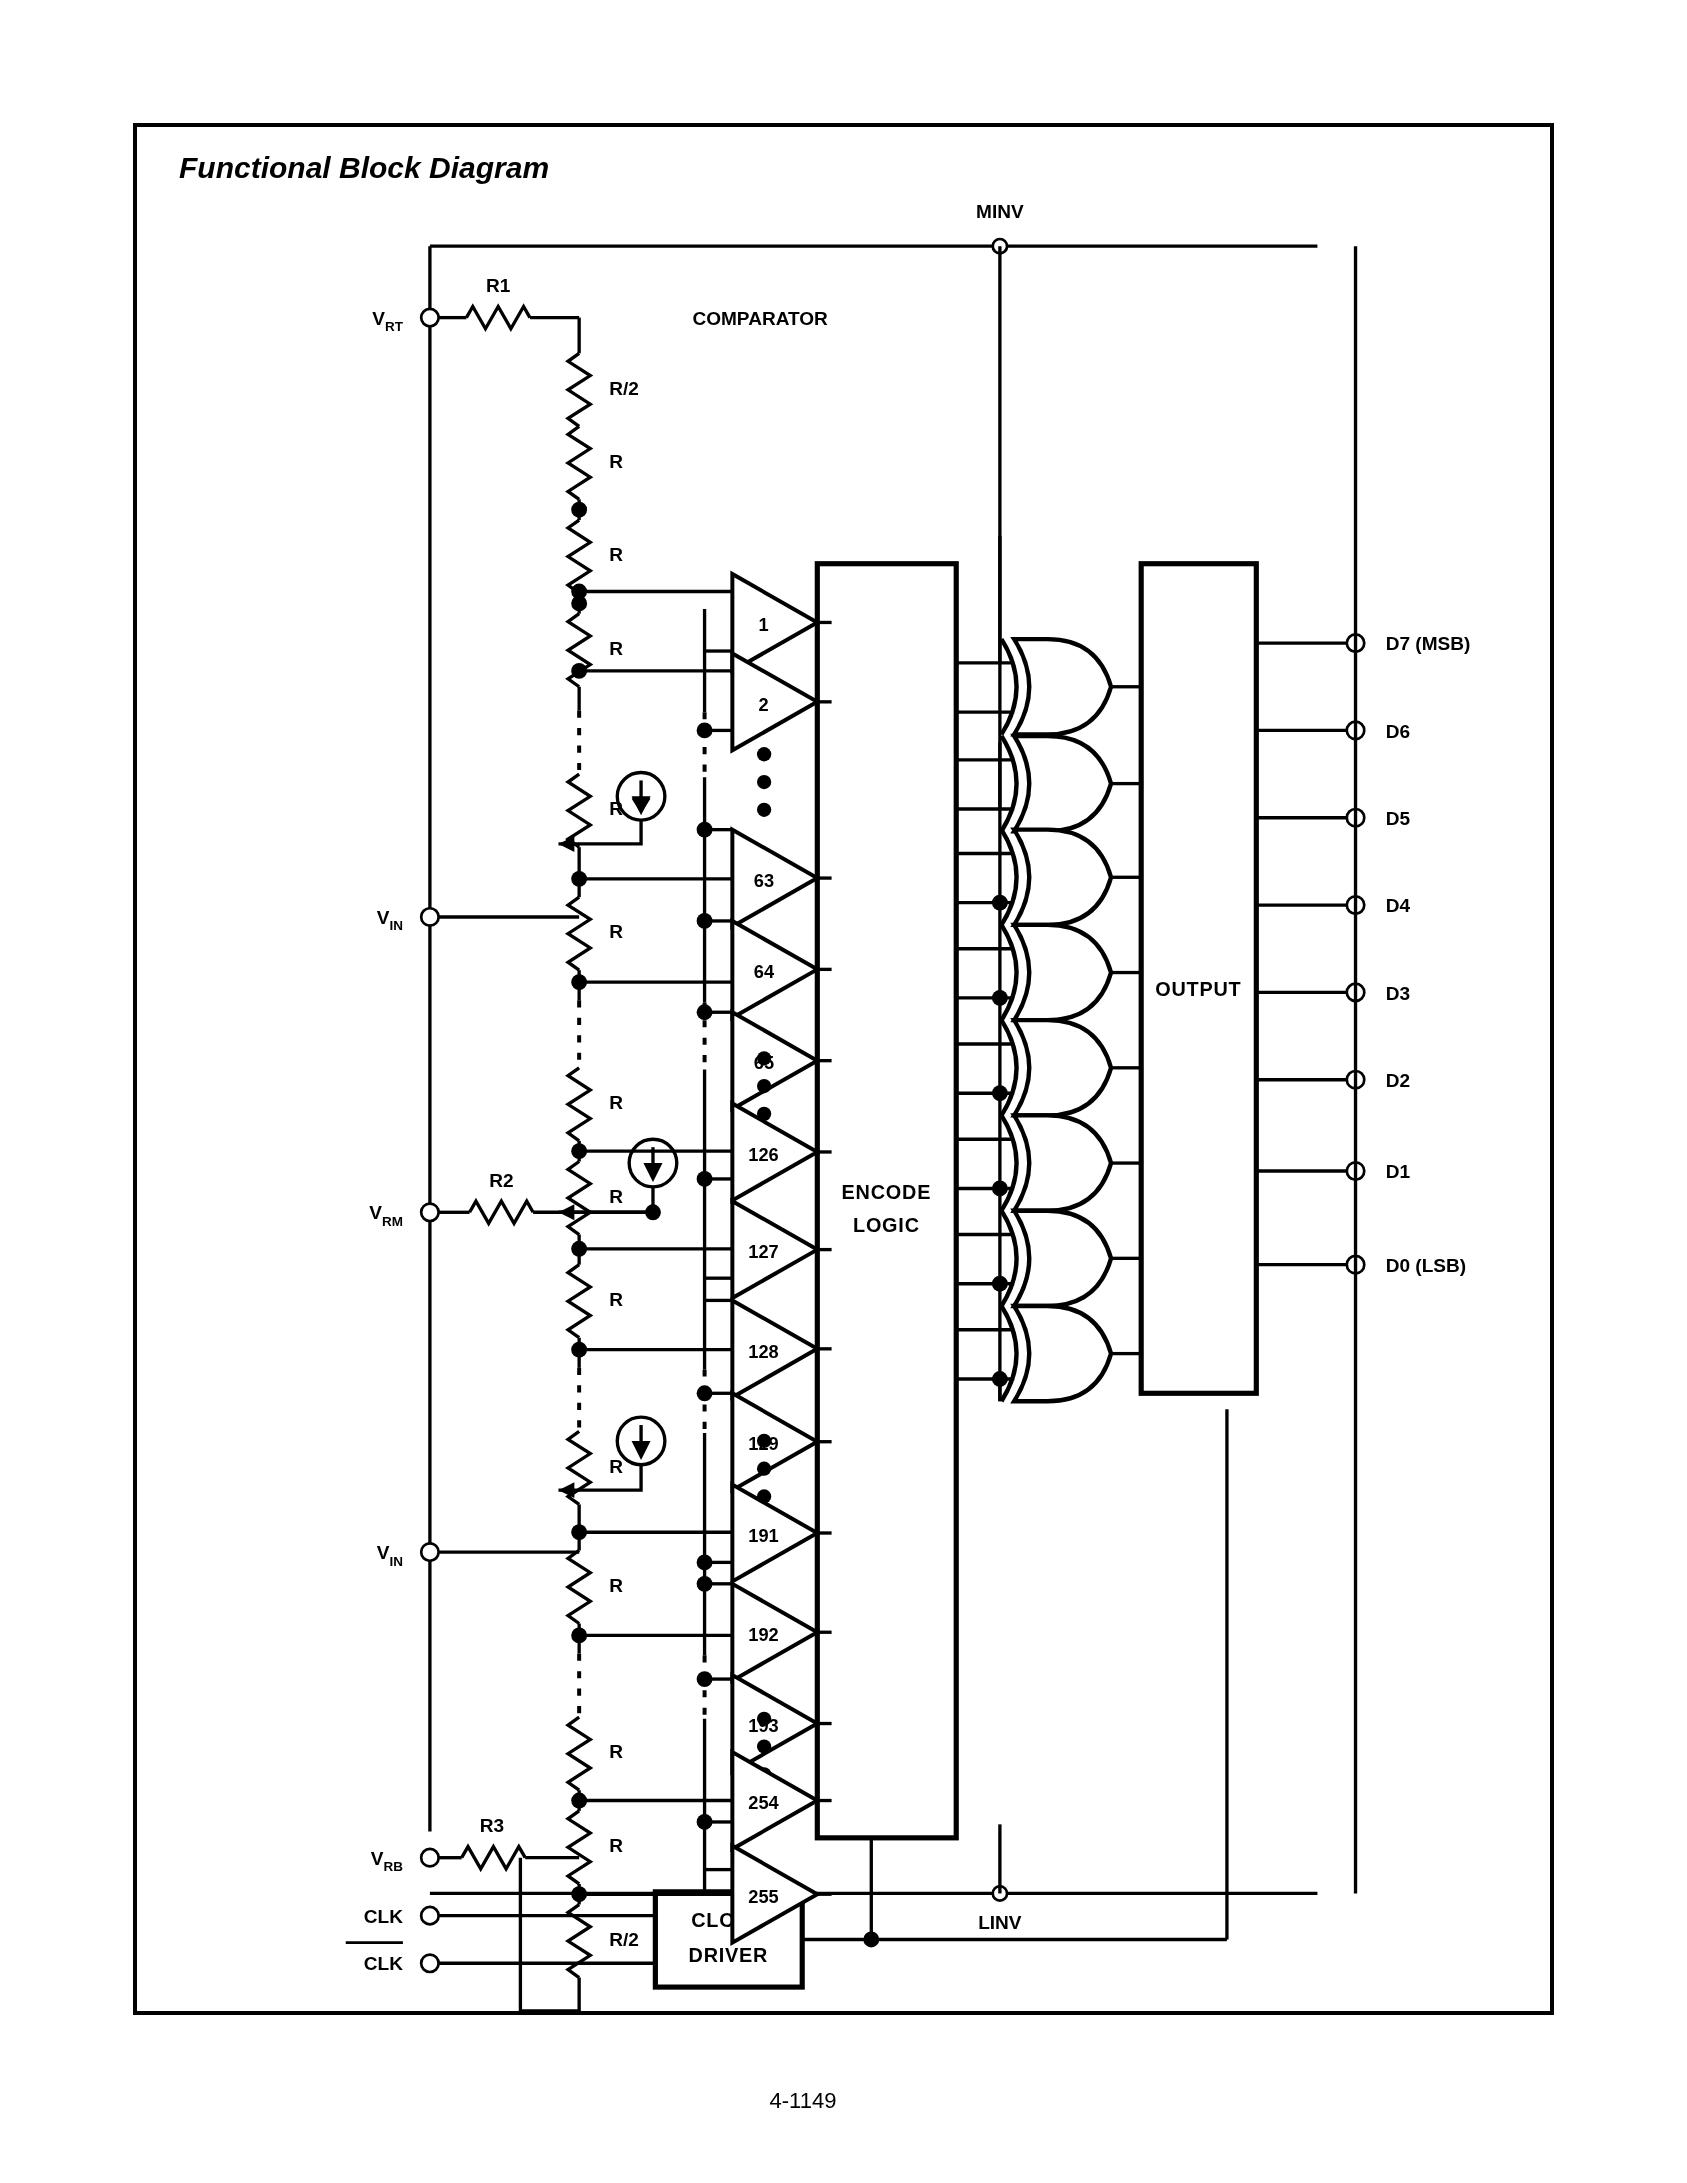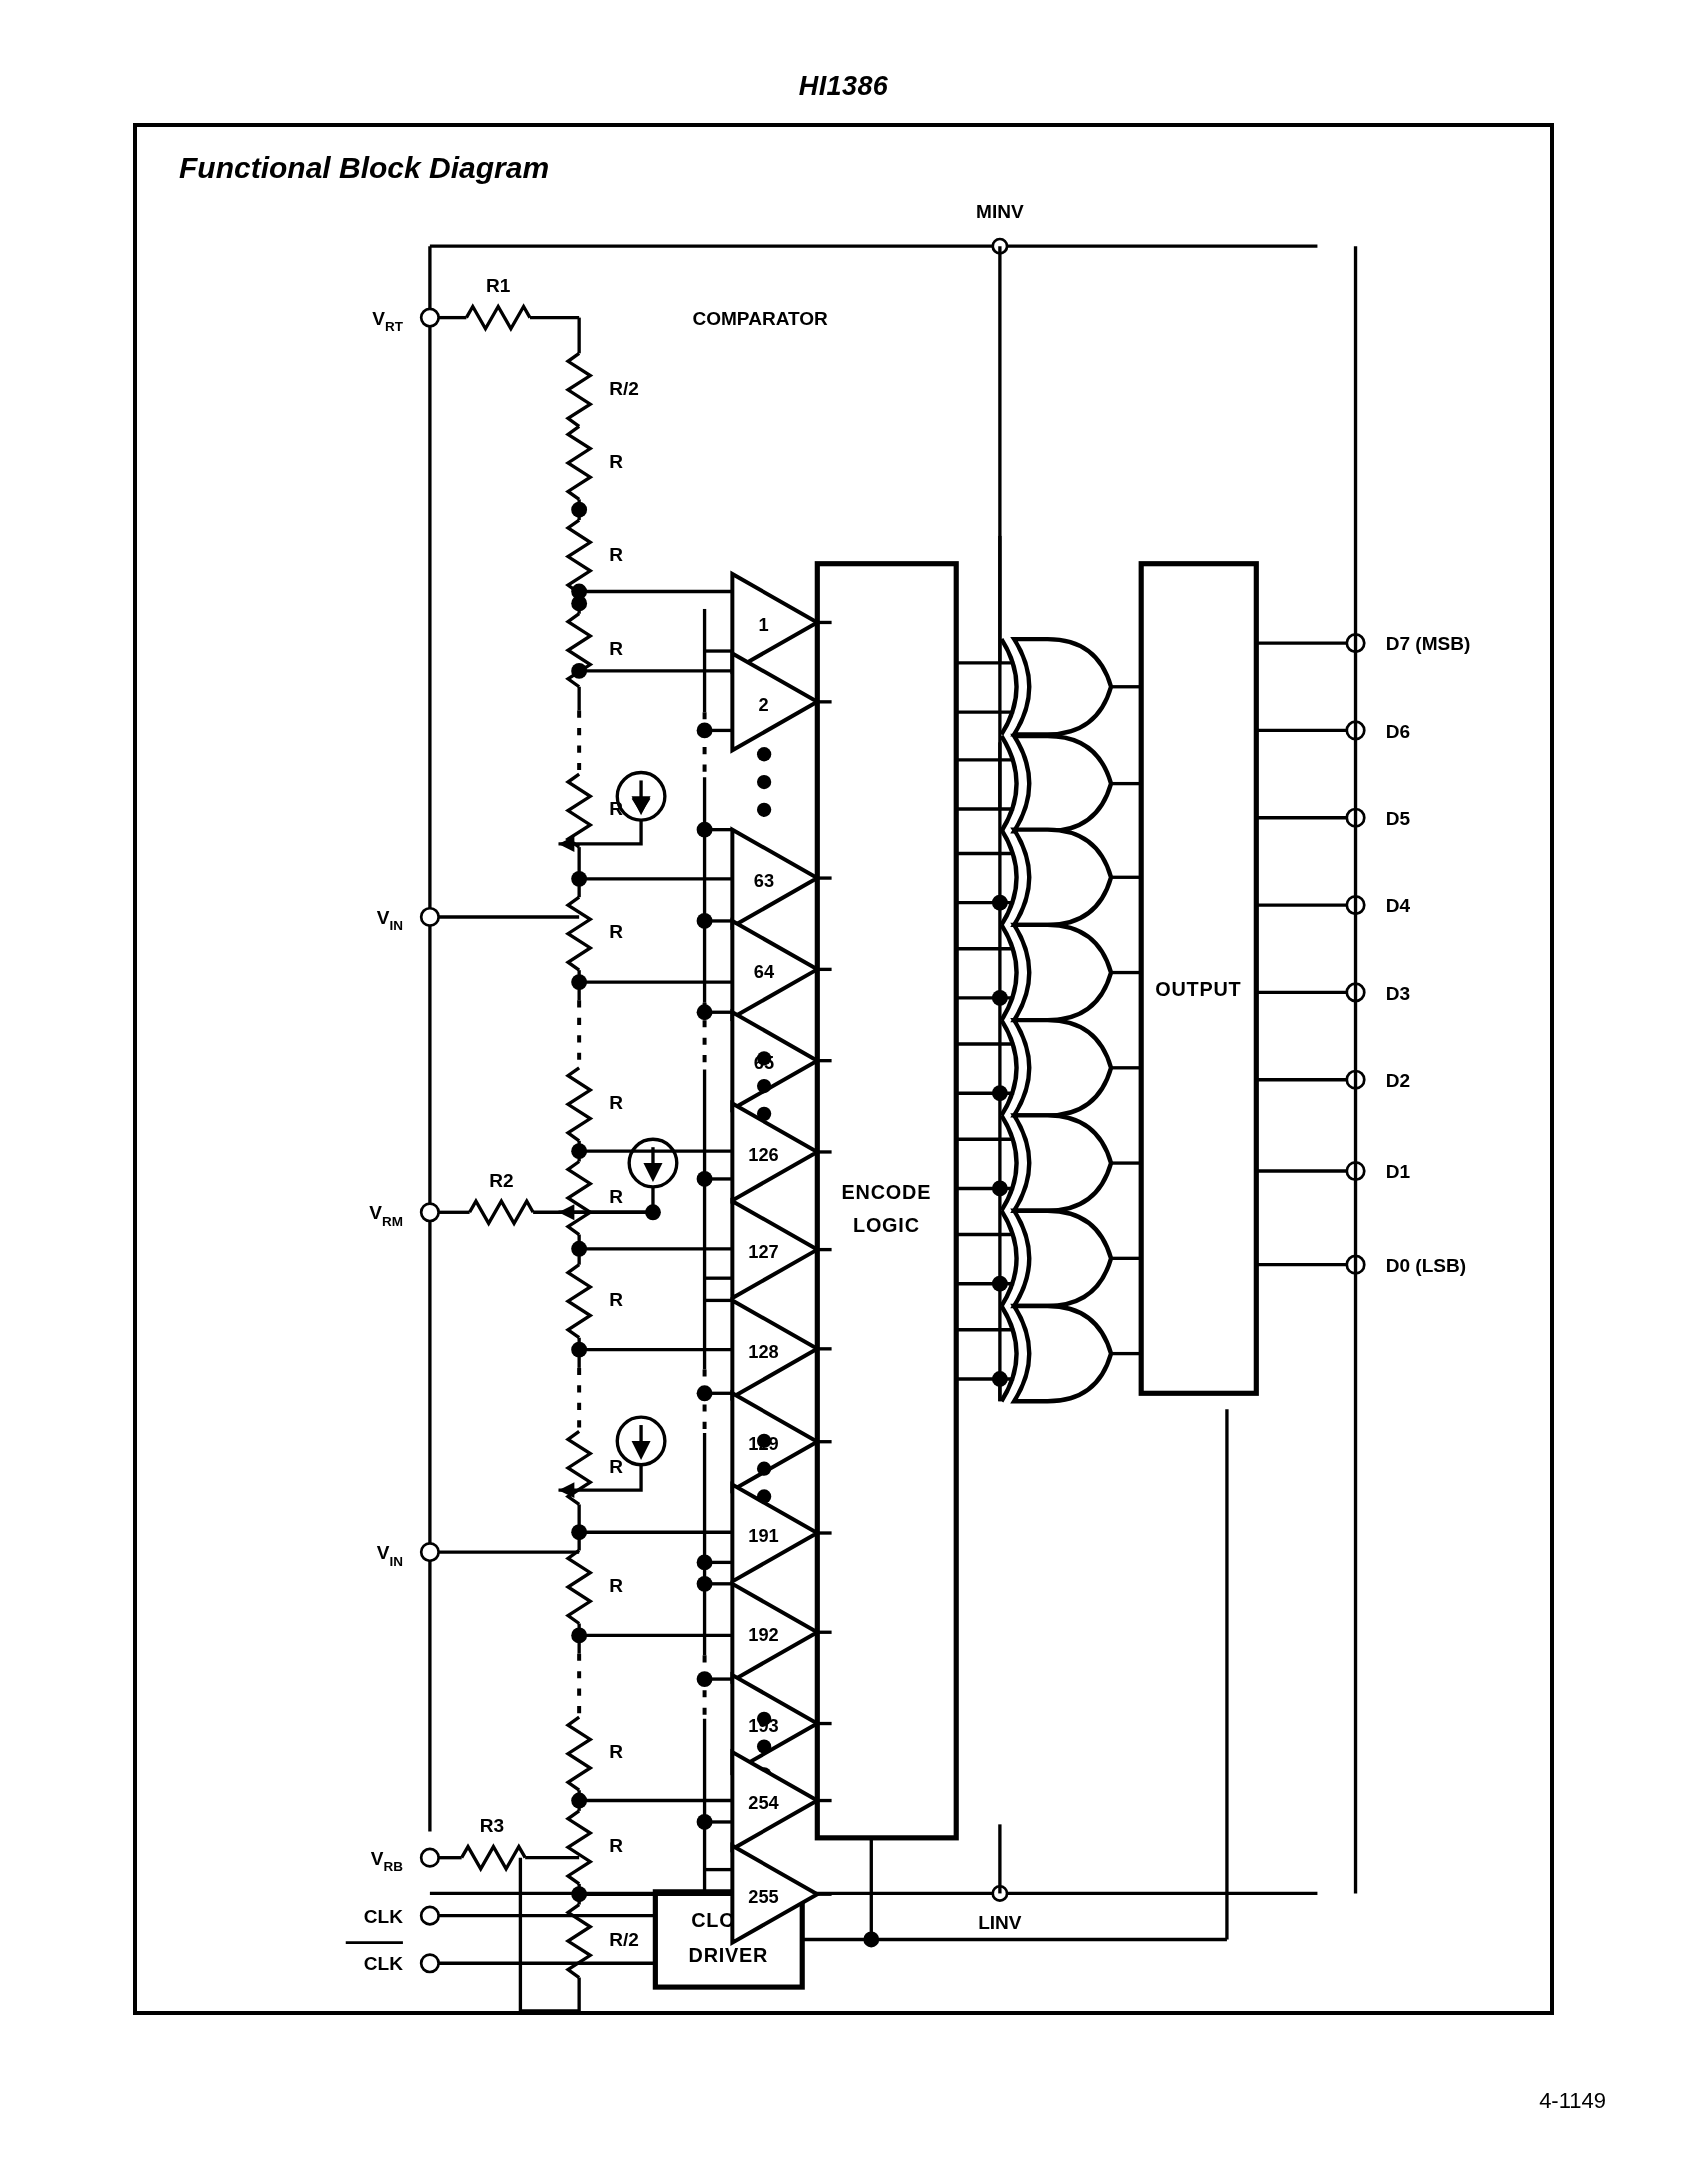"HI1386" div { html: <div>HI1386</div> -> none }
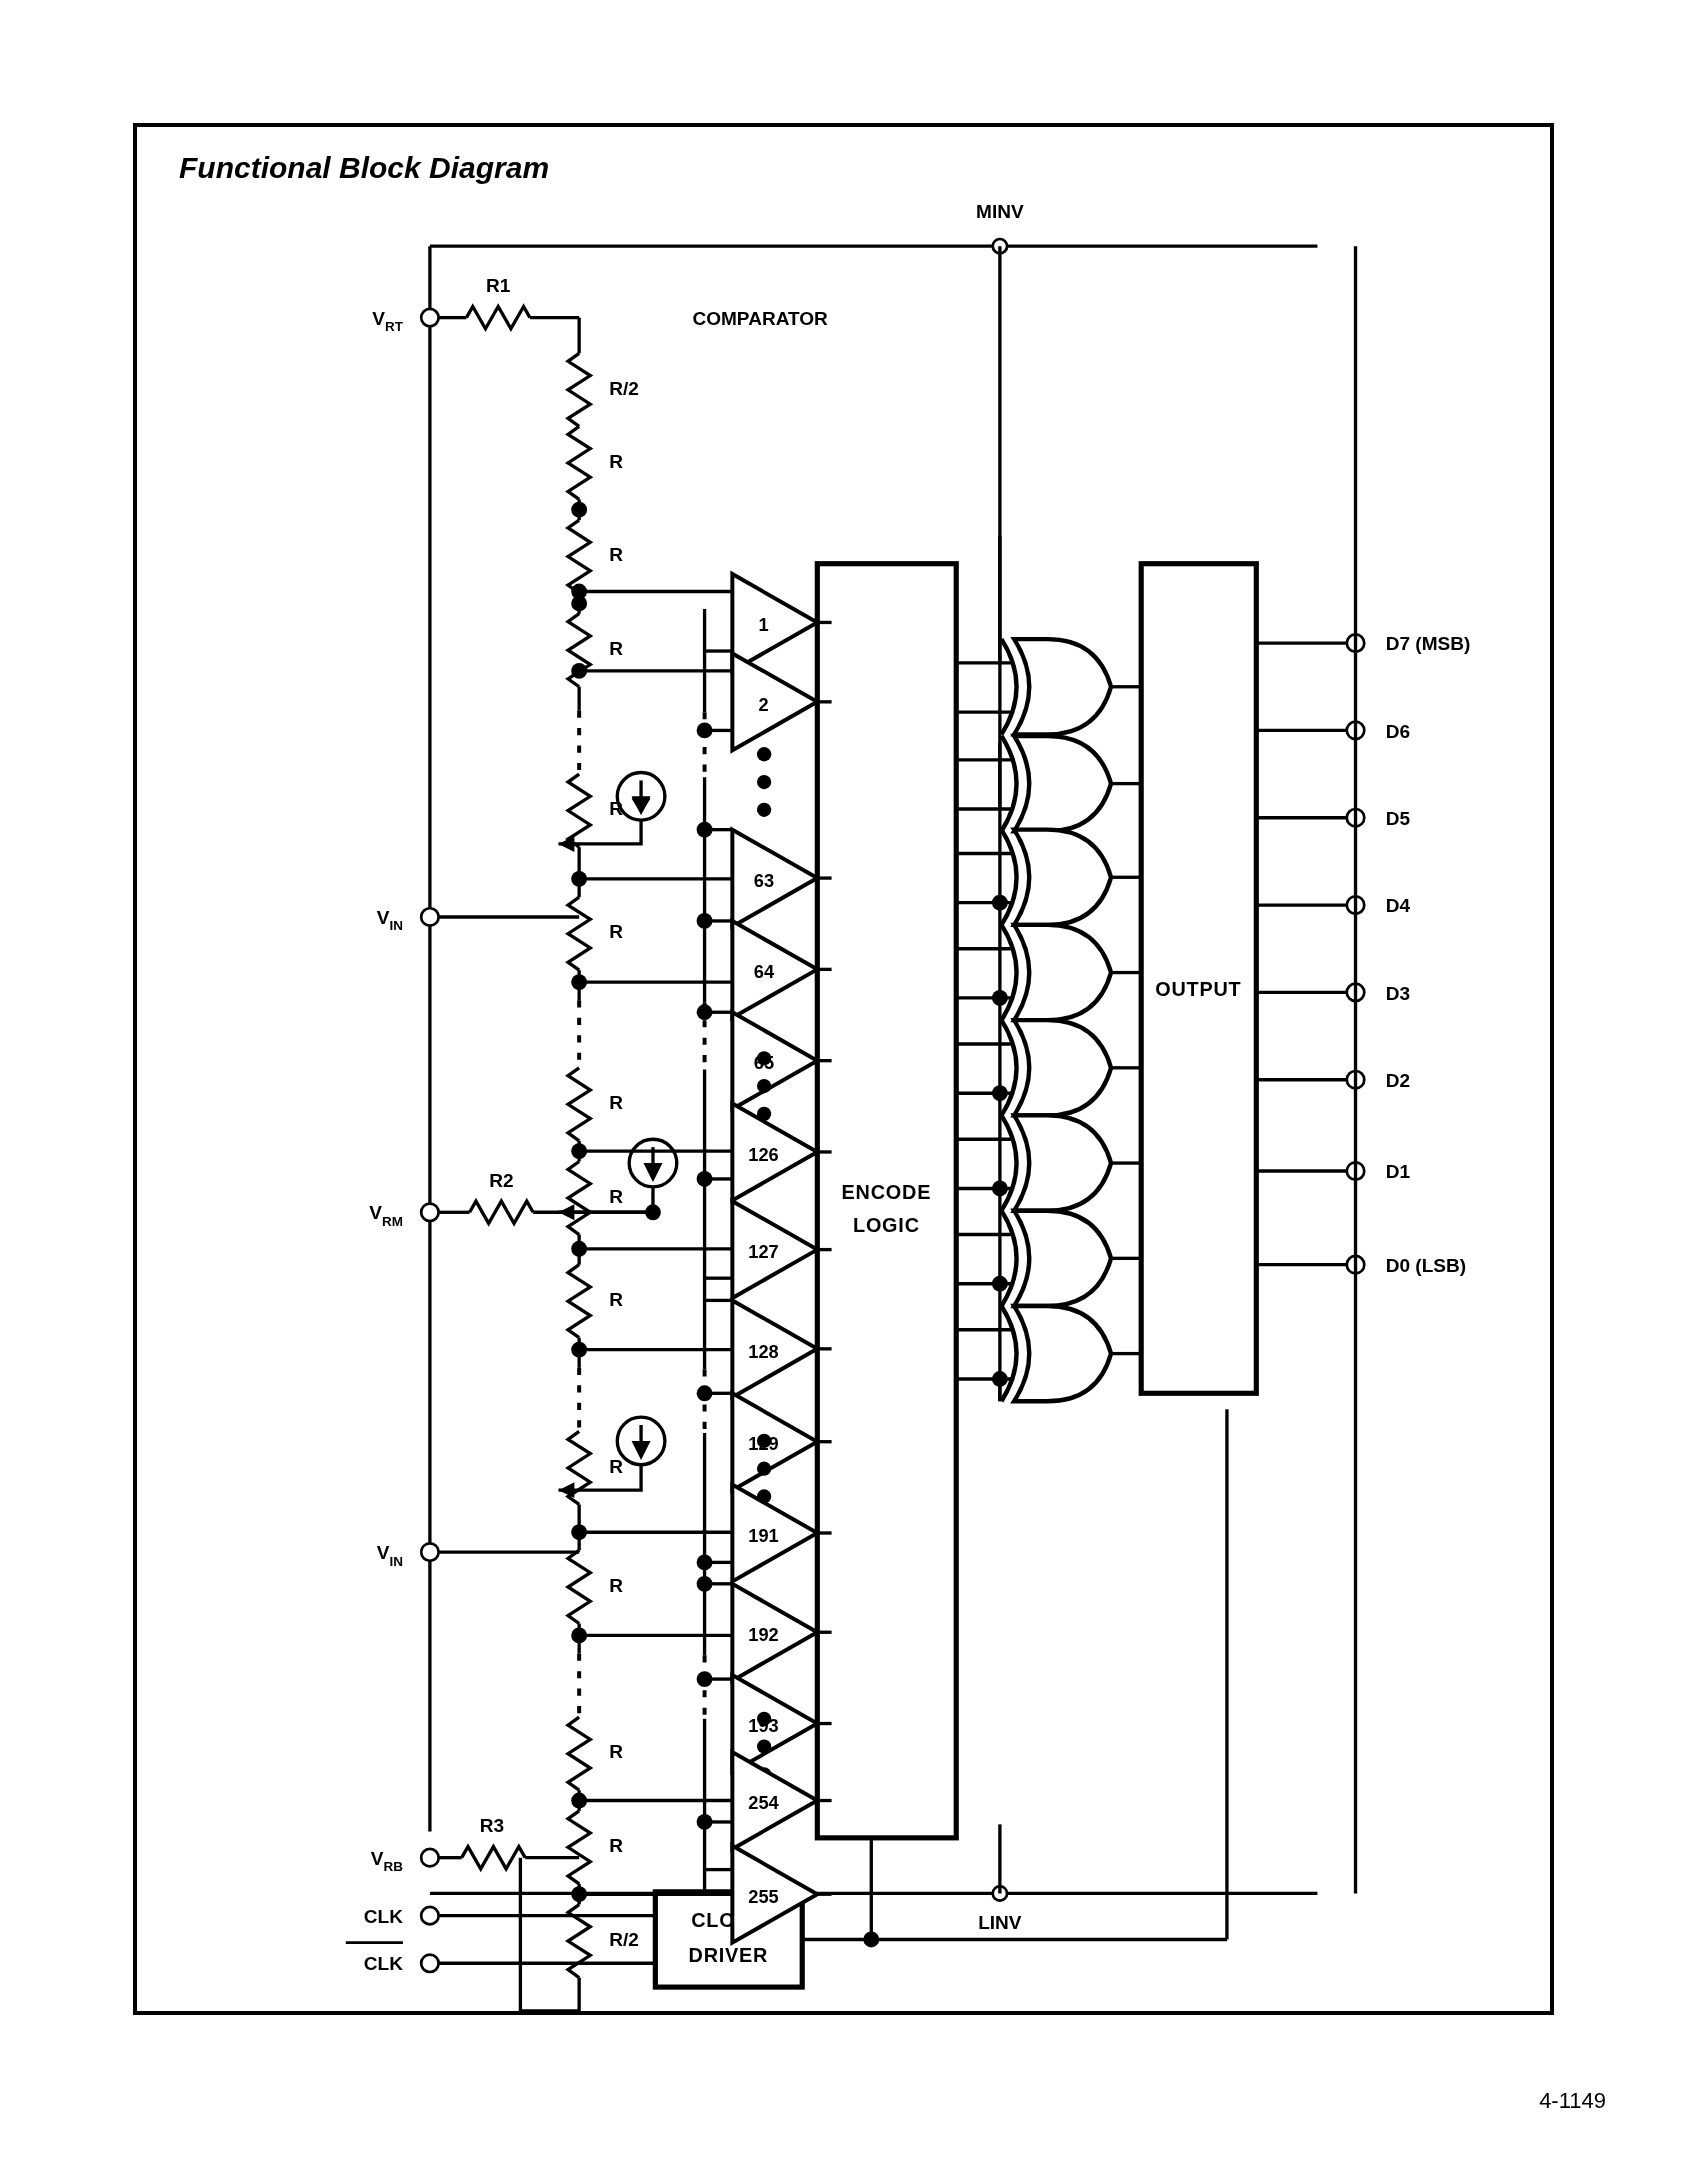"4-1149" #pageFooter { text-align: right -> center }
